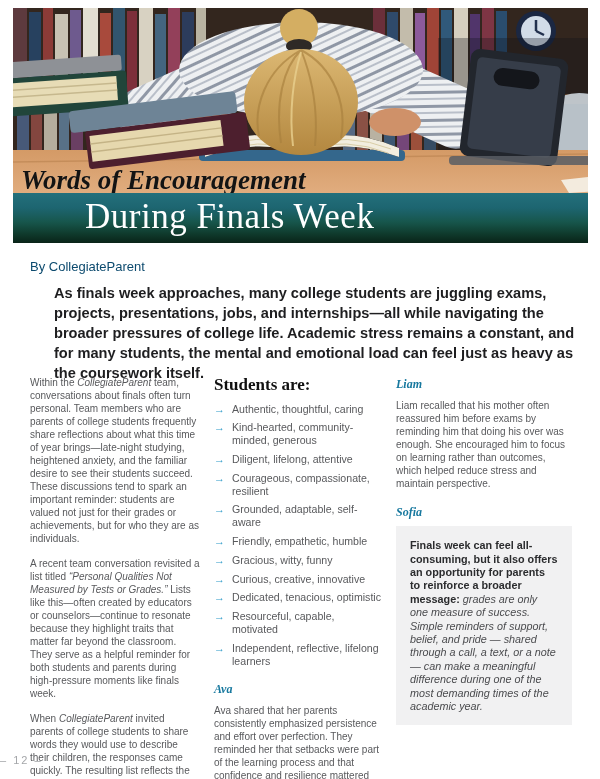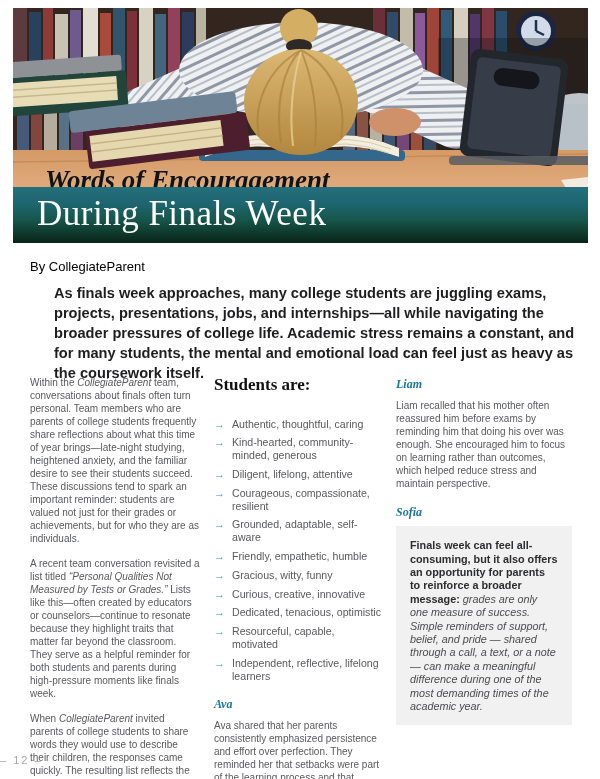"Words of Encouragement" .kicker { left: 32px -> 8px }
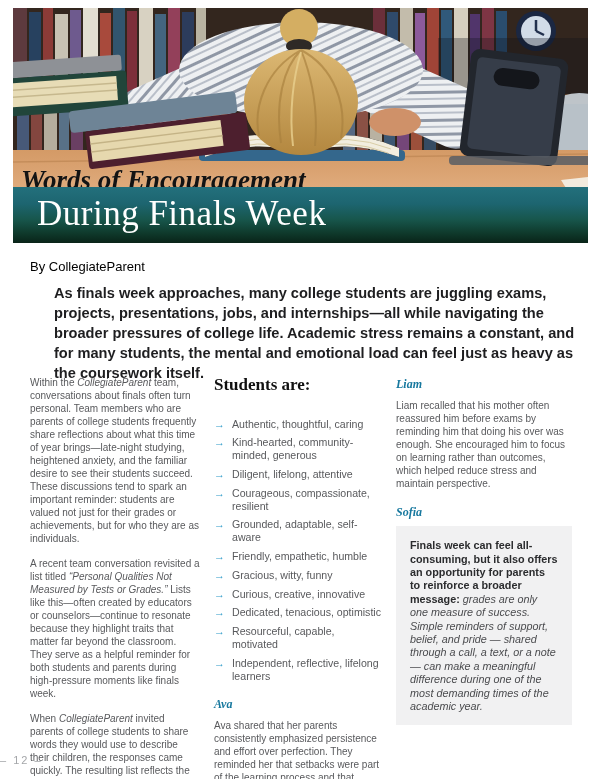"During Finals Week" .title-band { height: 56px -> 50px; padding-left: none -> 48px }
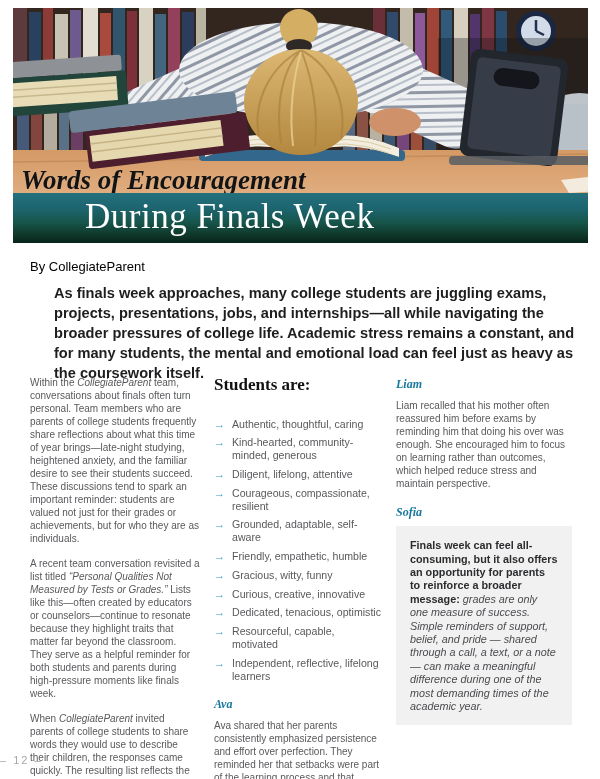"By CollegiateParent" .byline { color: #000000 -> #0c4a6e }
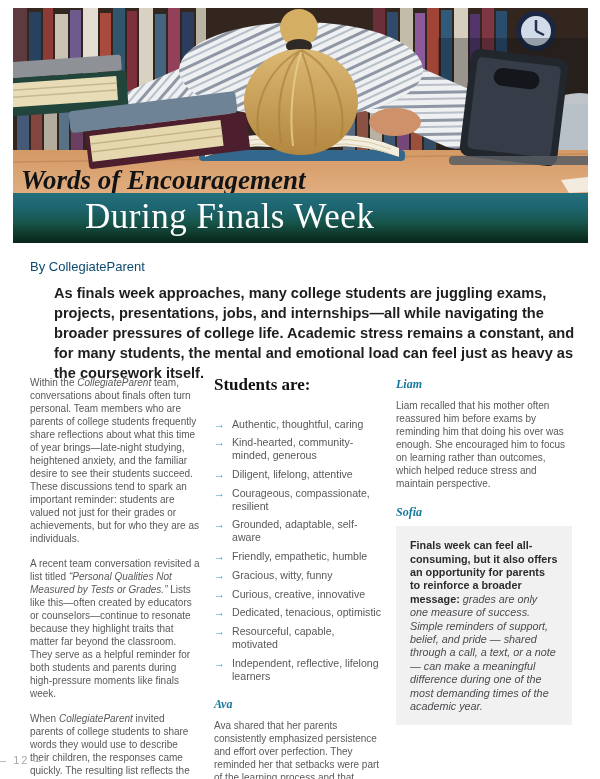"Students are:" .serif-head { margin-bottom: 23px -> 8px }
